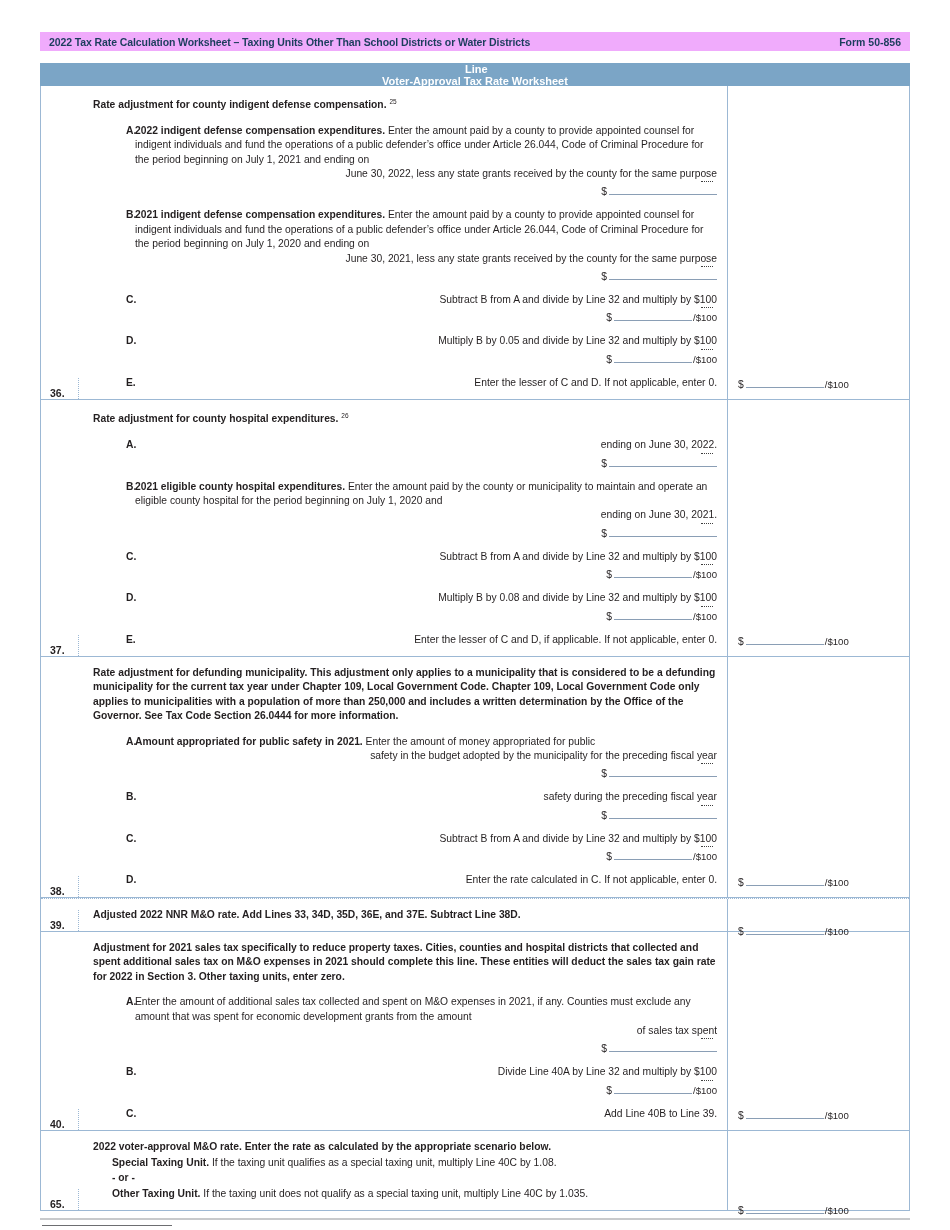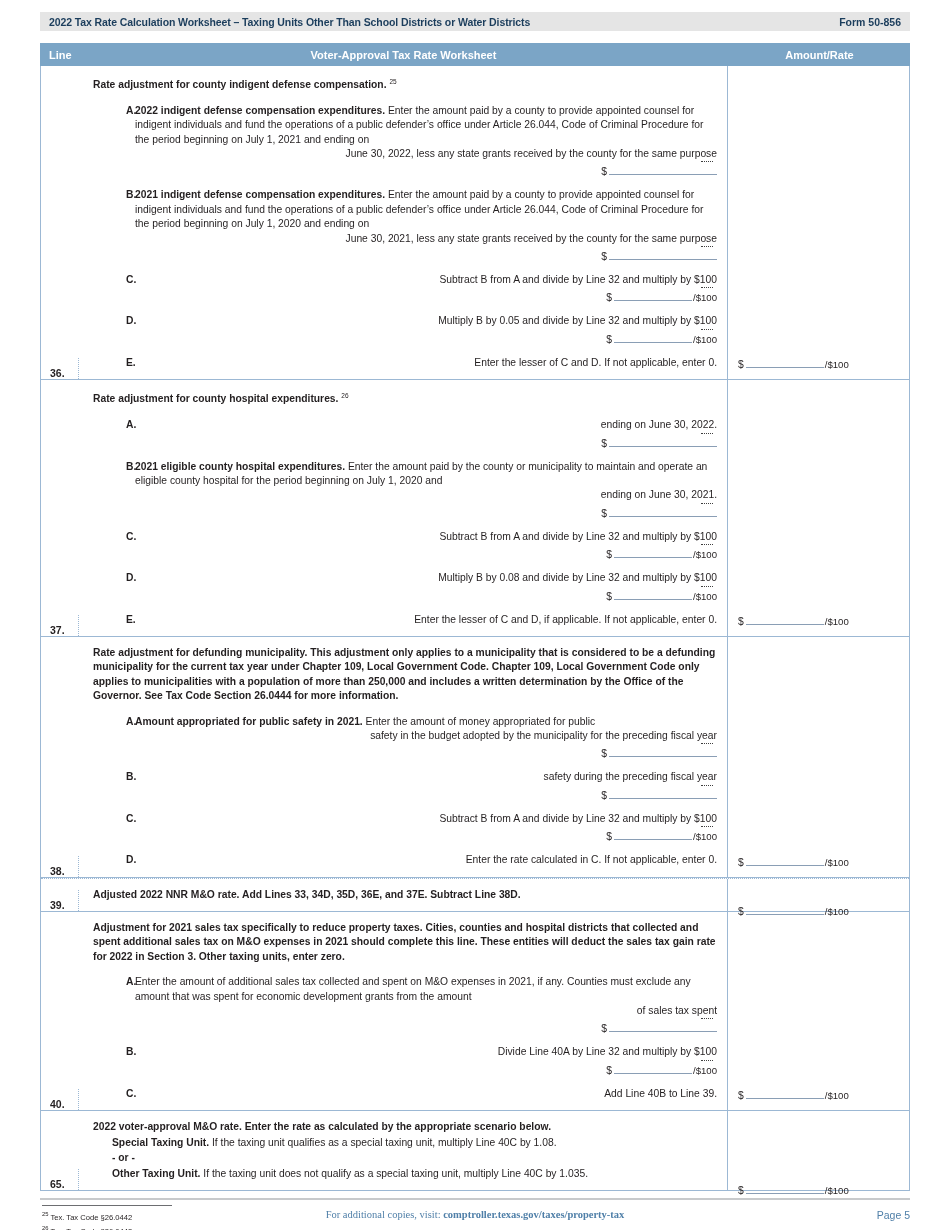"2022 Tax Rate Calculation Worksheet" .title-bar { background: #e5e5e5 -> #f0abfc; margin-top: 12px -> 32px }
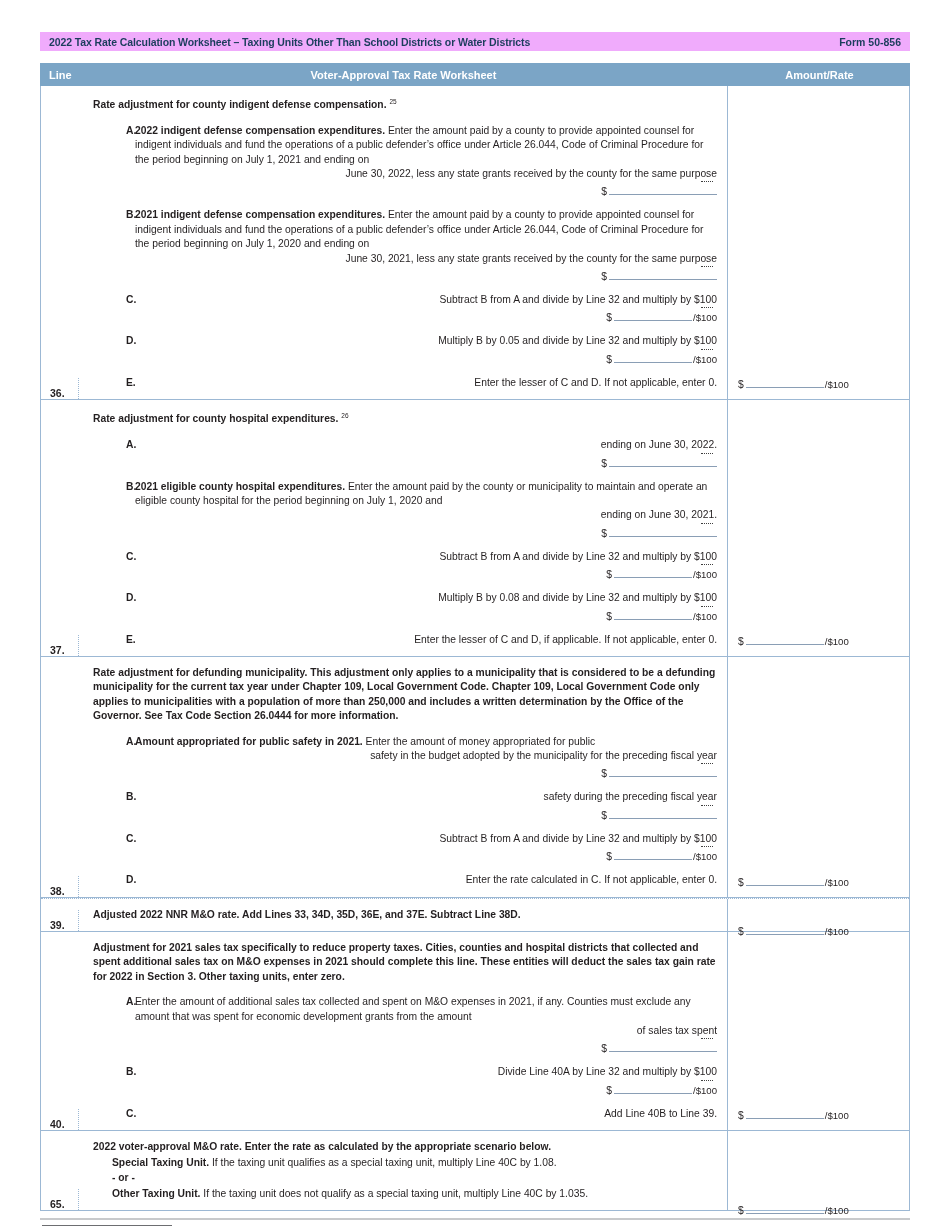"Line" .tbl-header { flex-direction: none -> column }
